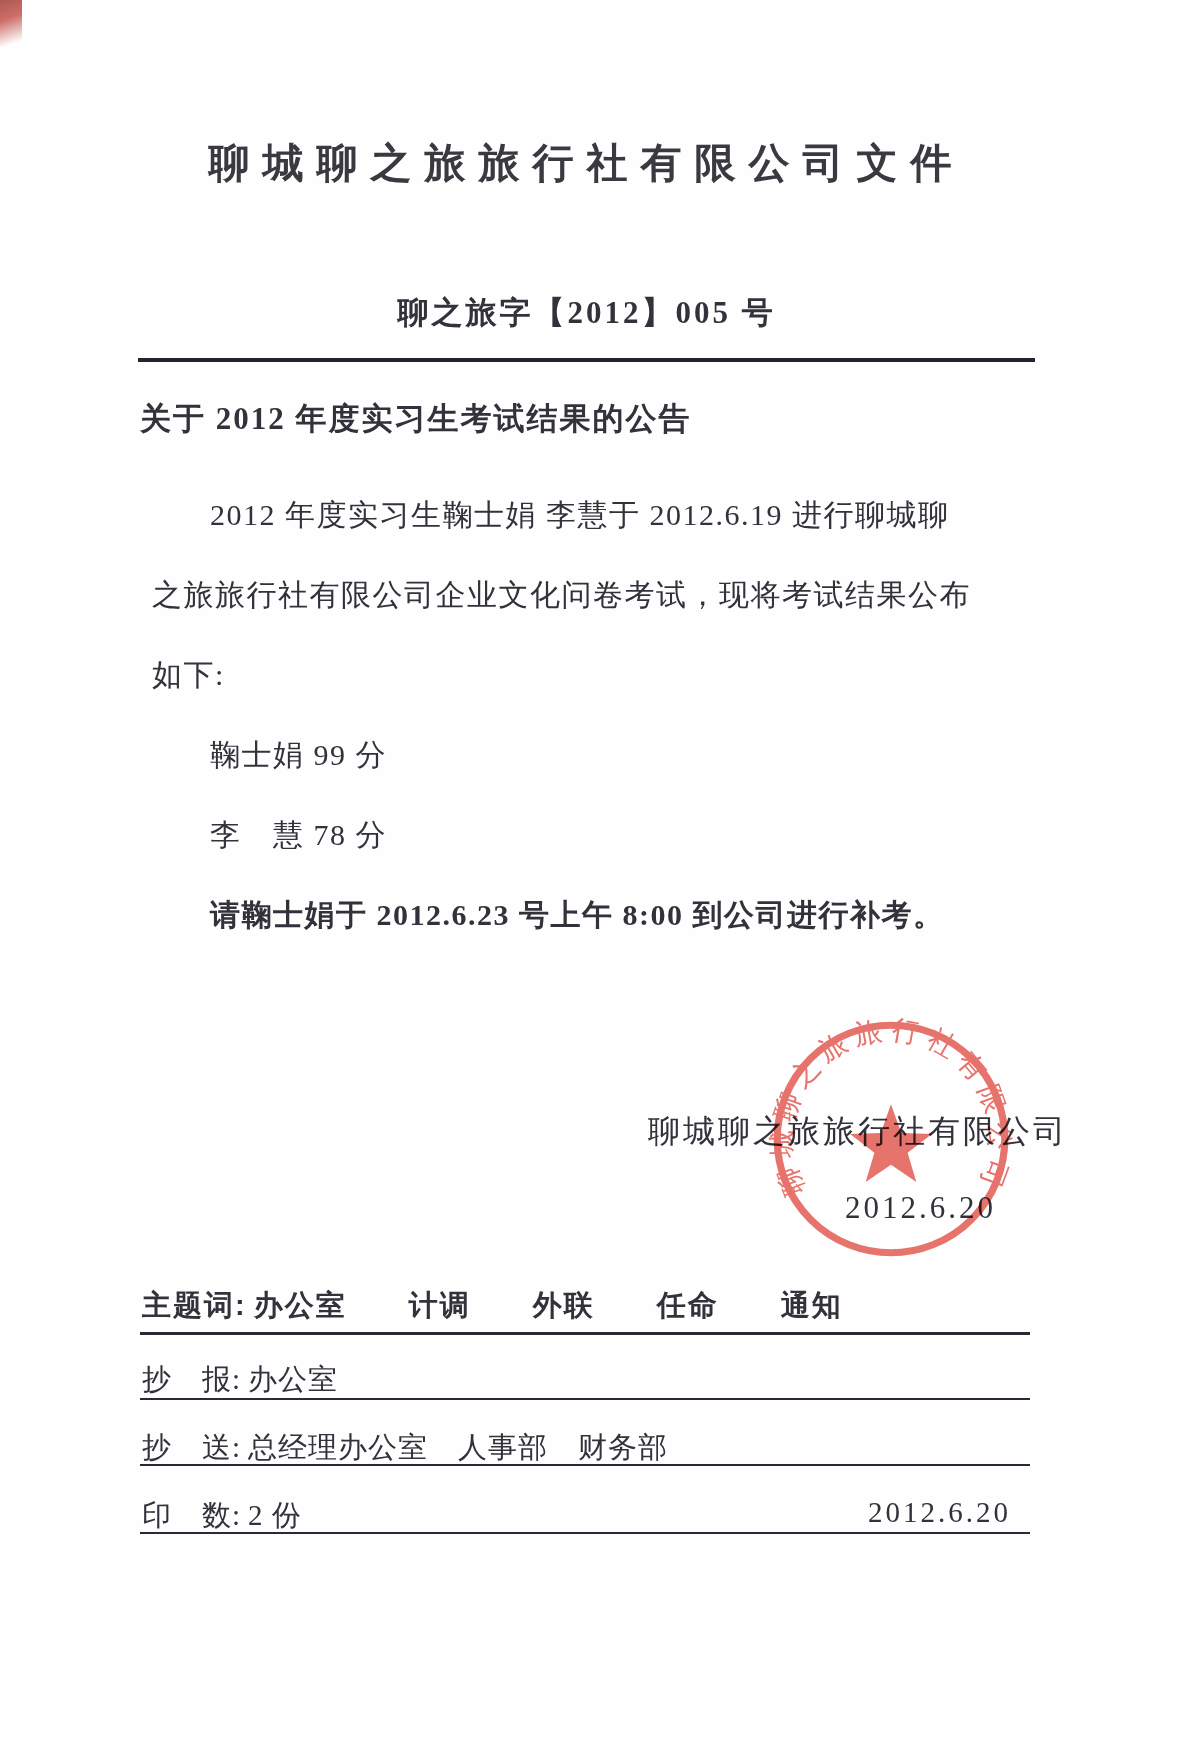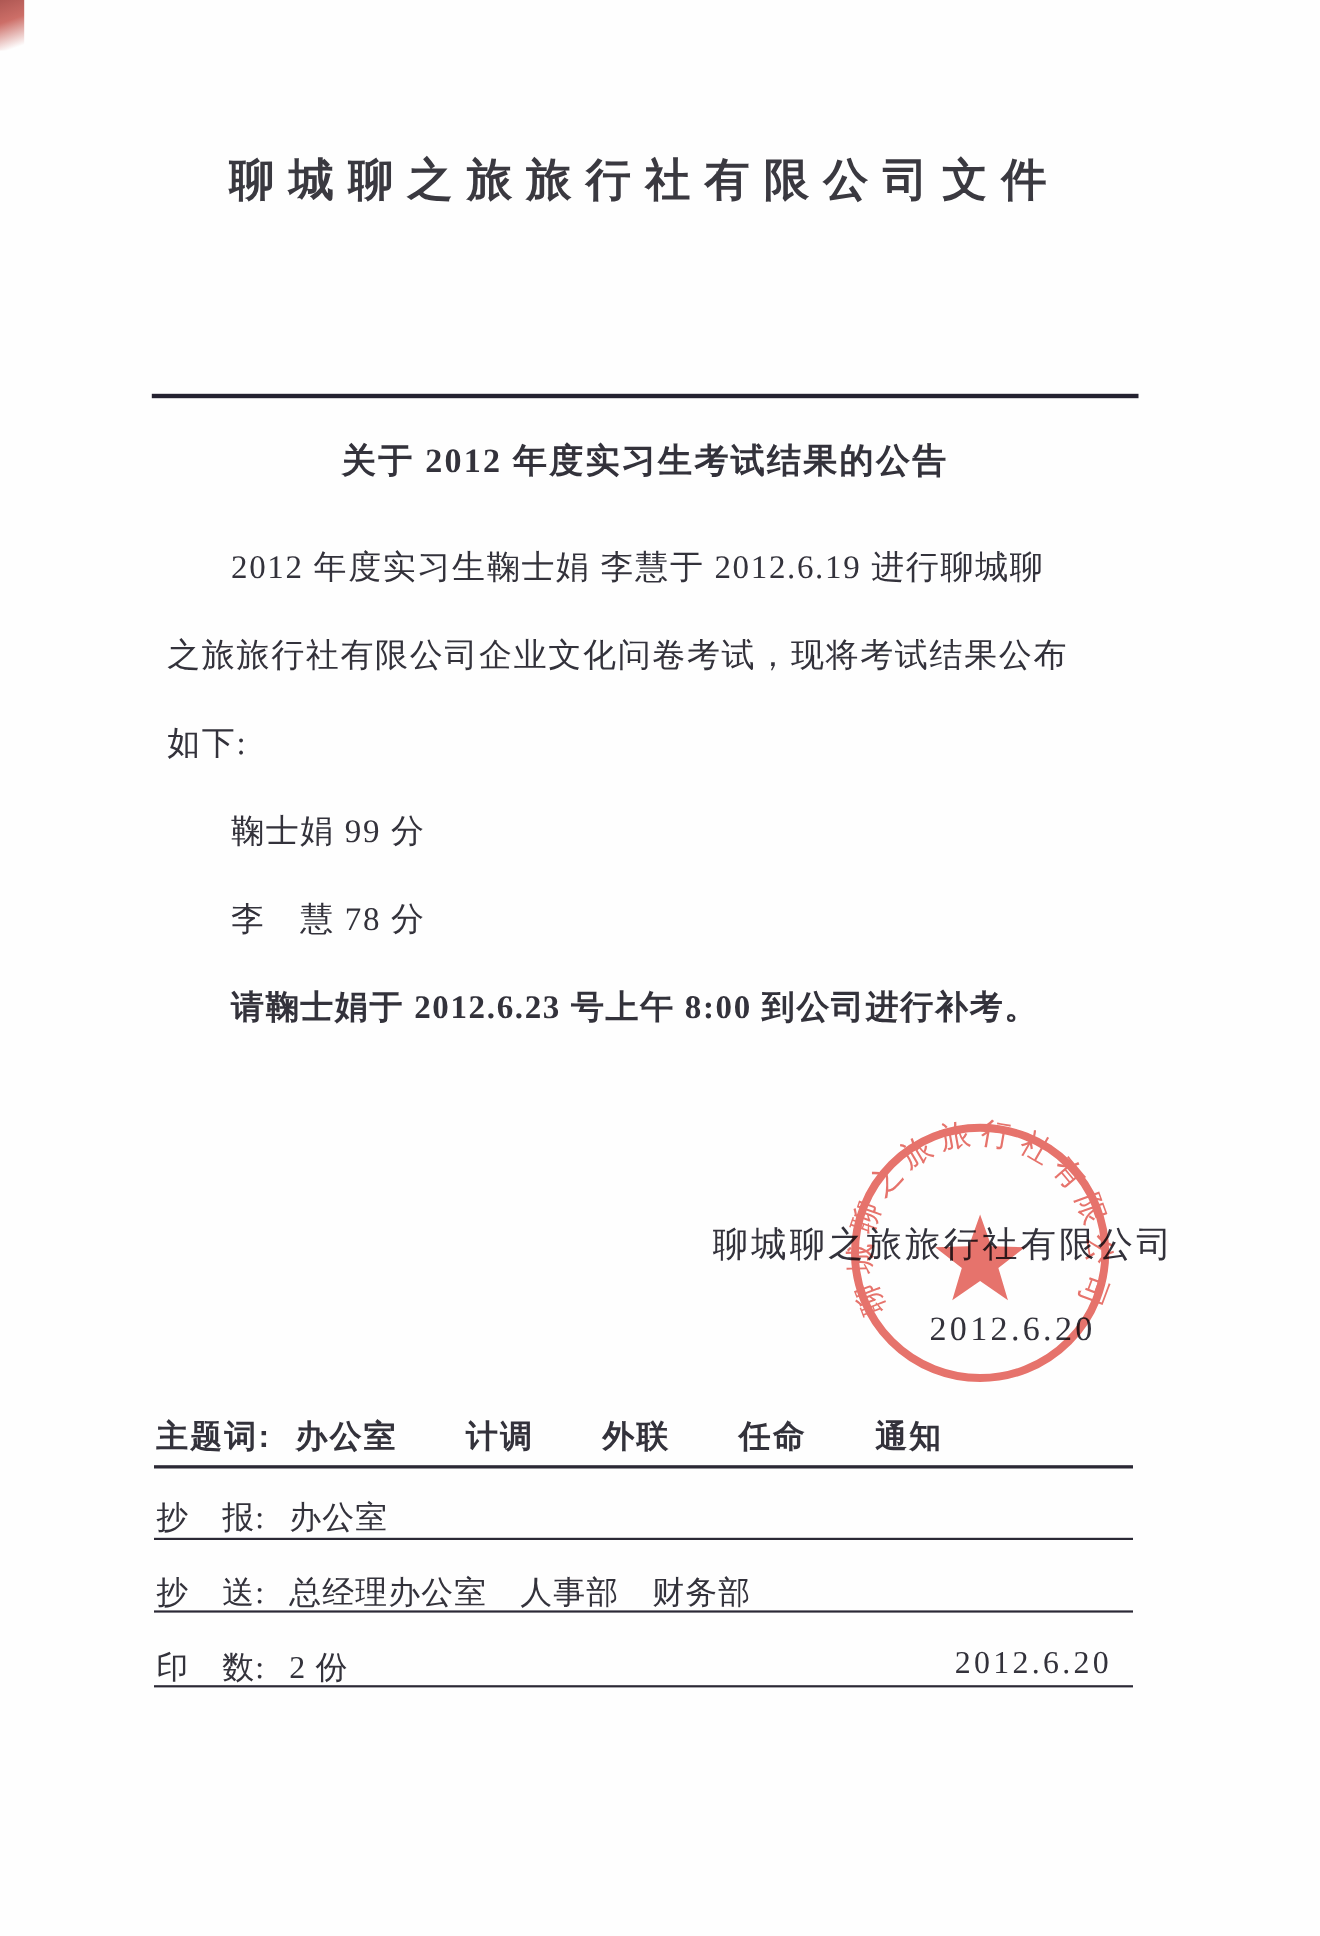"聊之旅字【2012】005 号" div.doc-number { html: none -> <div>聊之旅字【2012】005 号</div> }
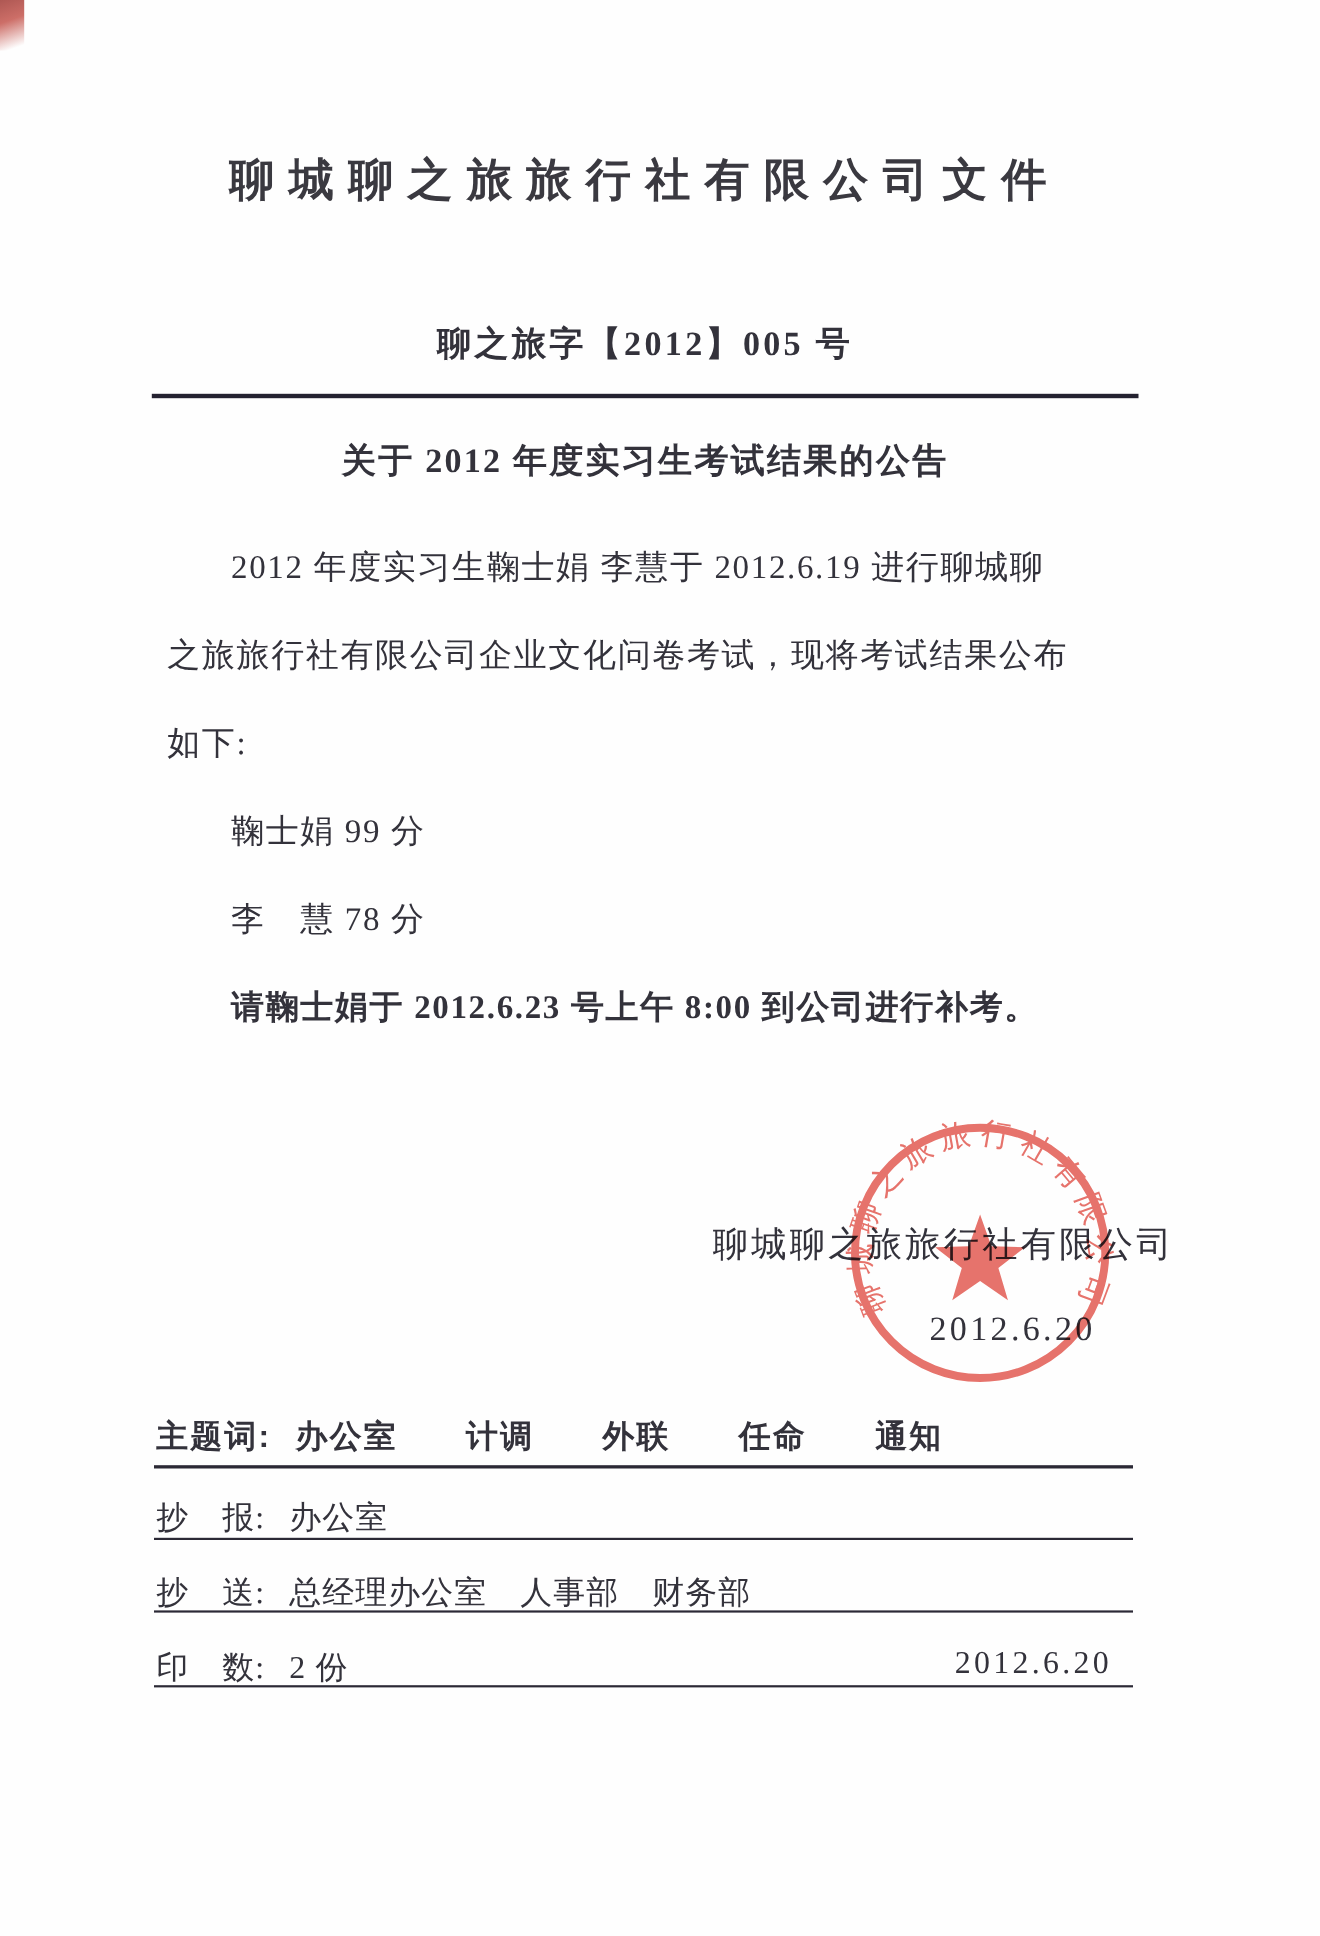"关于 2012 年度实习生考试结果的公告" .subject-title { text-align: center -> none }
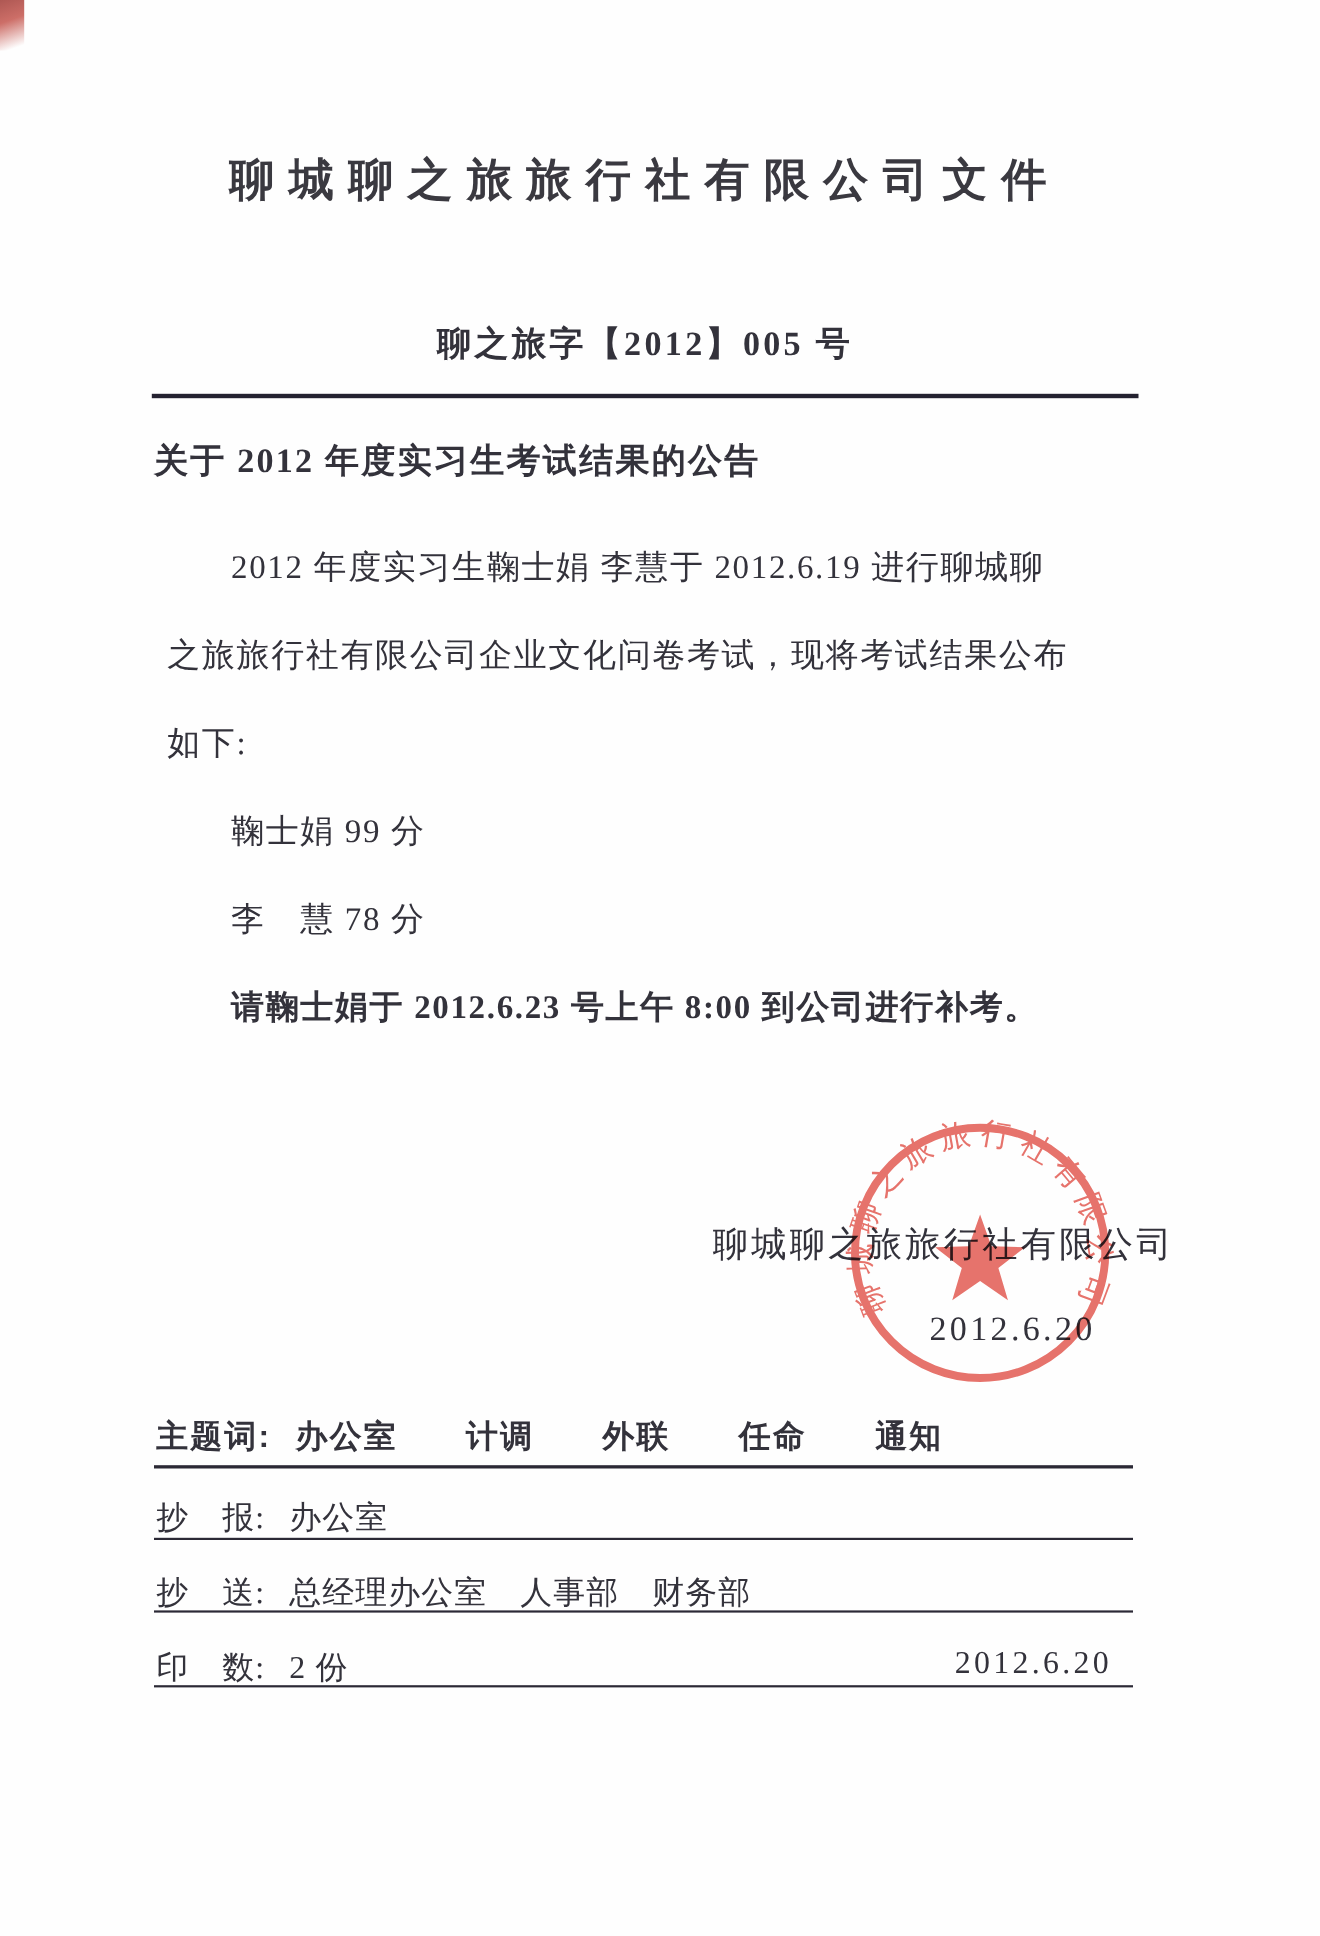"主题词:" .footer-label { margin-right: 22px -> 7px }
